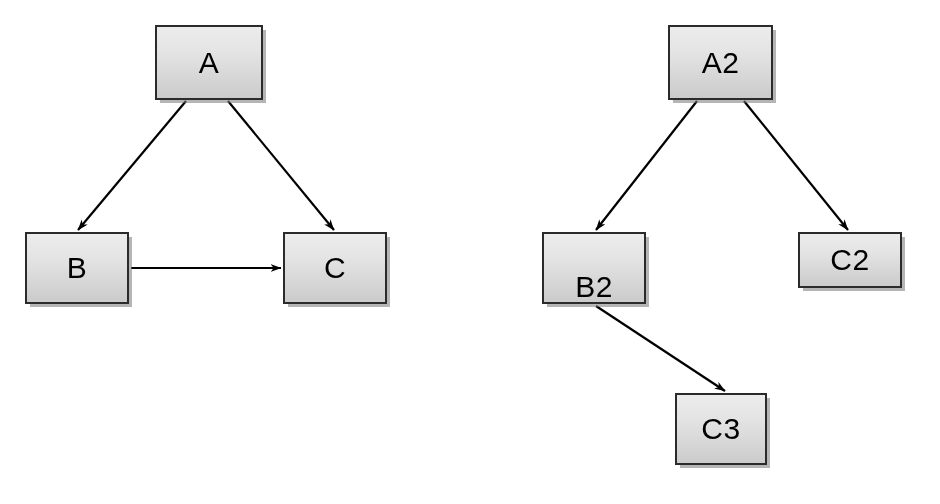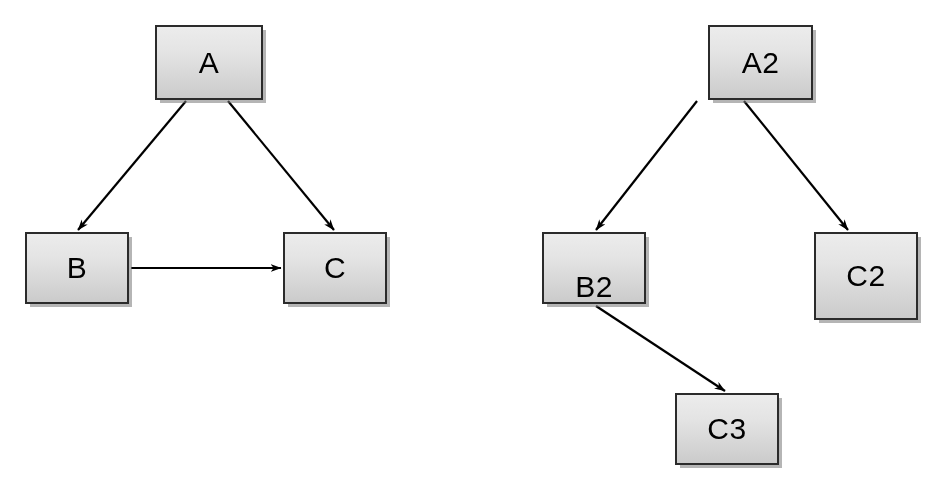"A2" div.node { margin-left: 40px -> none }
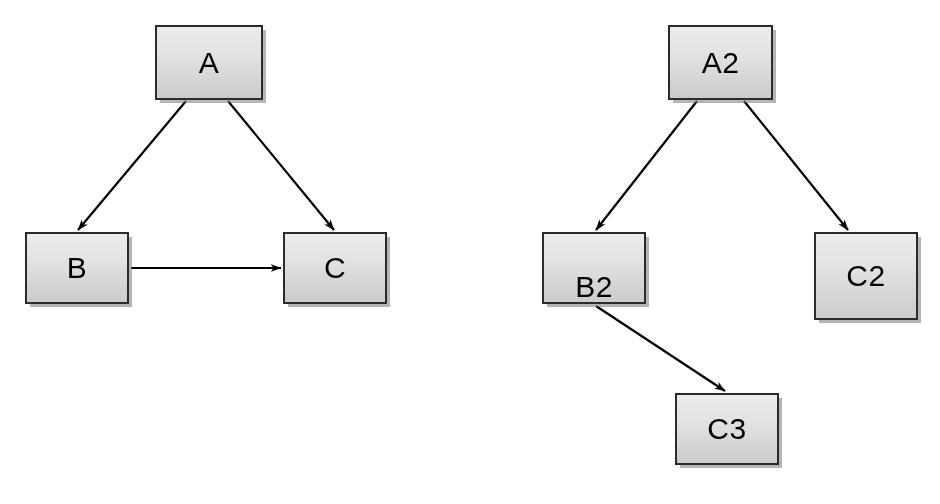"C2" div.node { height: 88px -> 56px; margin-left: 16px -> none }
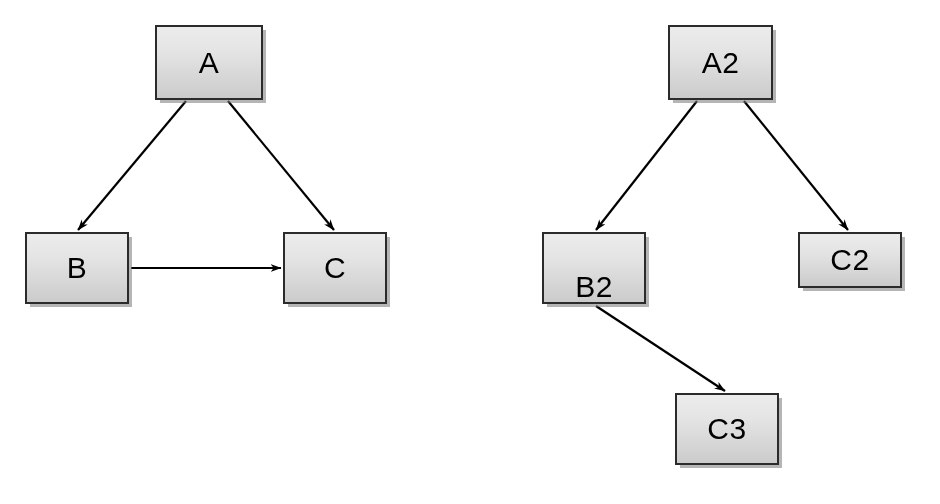"C3" div.node { width: 104px -> 92px }
